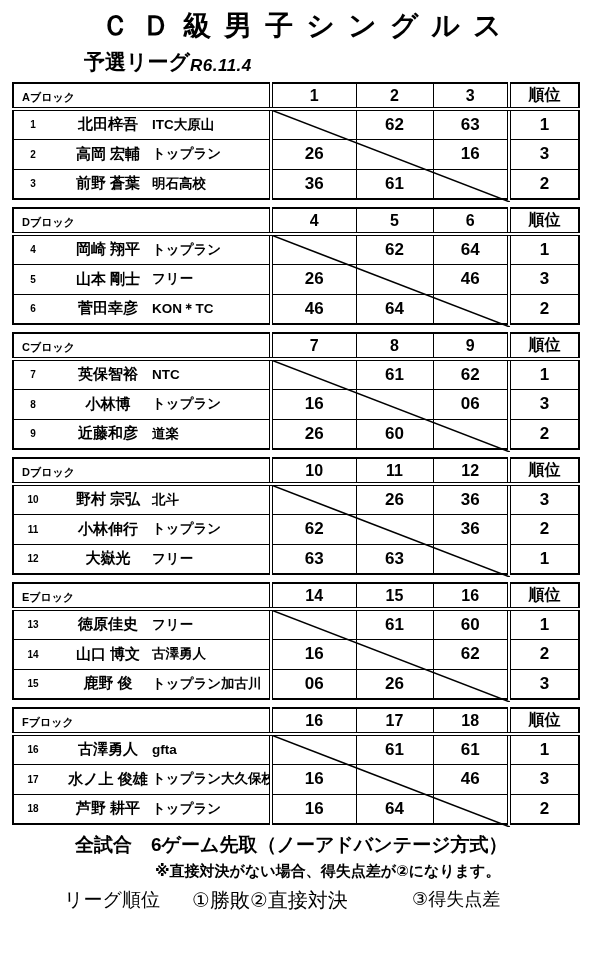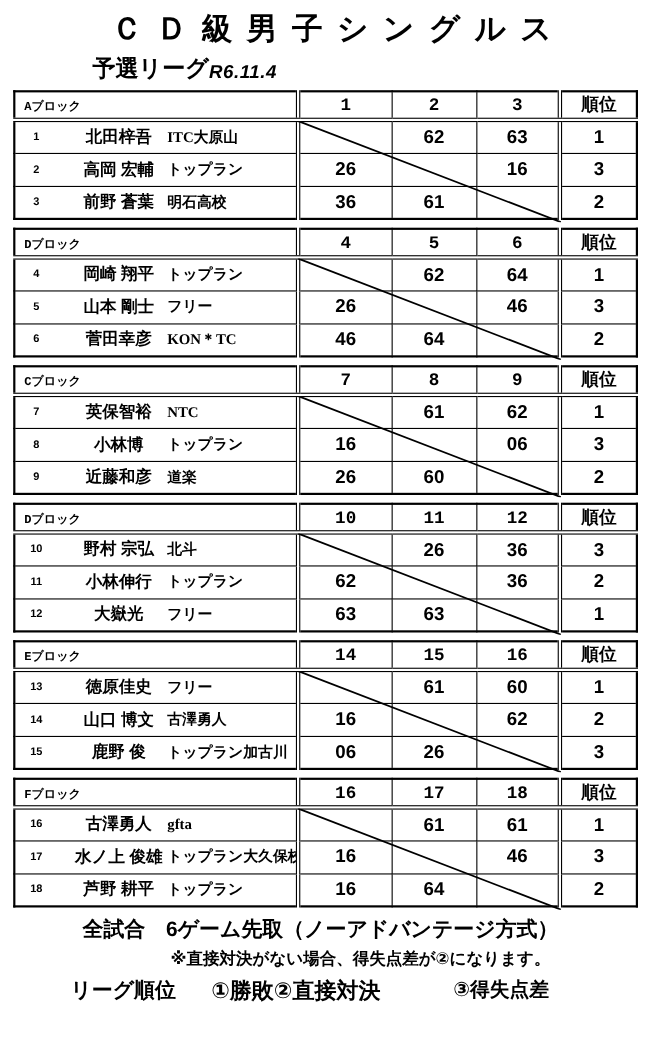"Aブロック" .block tr.bh { font-family: Liberation Mono, monospace -> none }
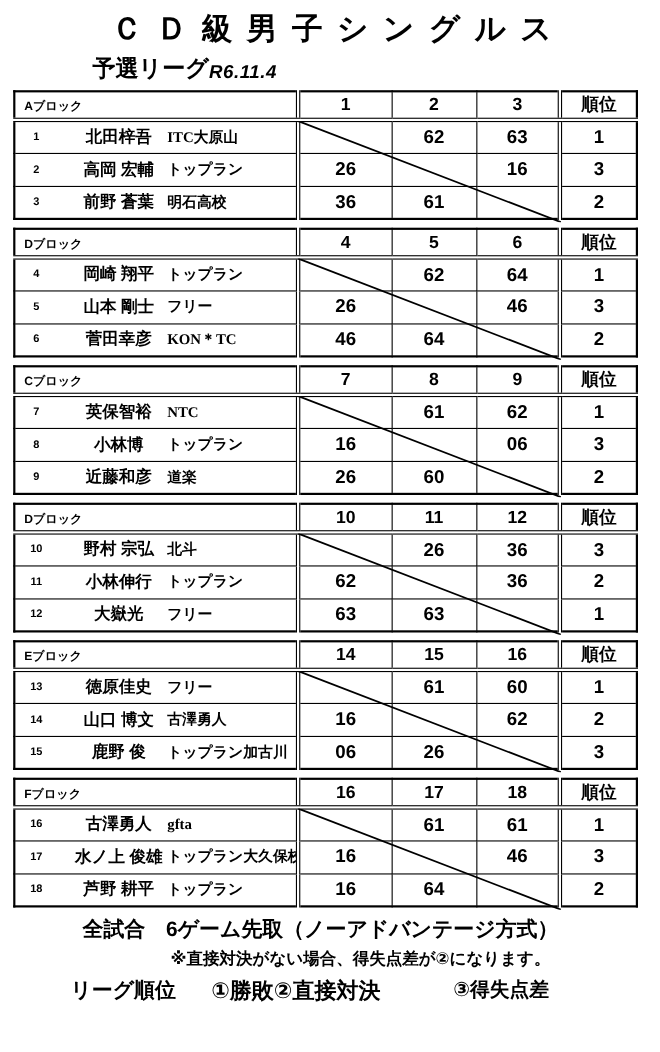"ITC大原山" .pclub { font-family: Liberation Serif, serif -> none }
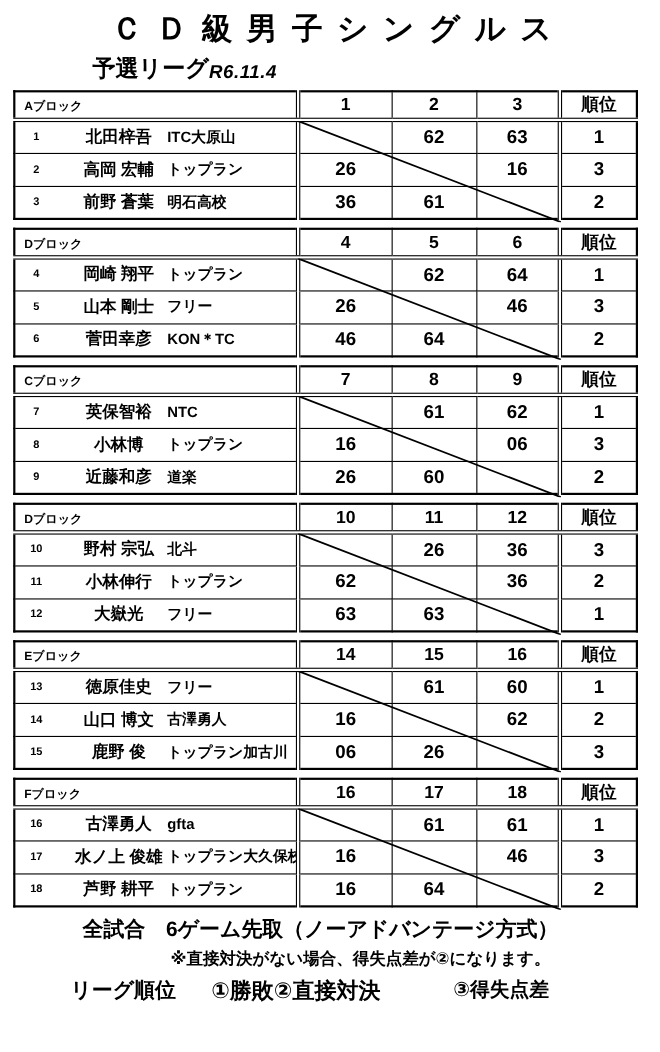"リーグ順位" .f3 { font-weight: bold -> normal }
